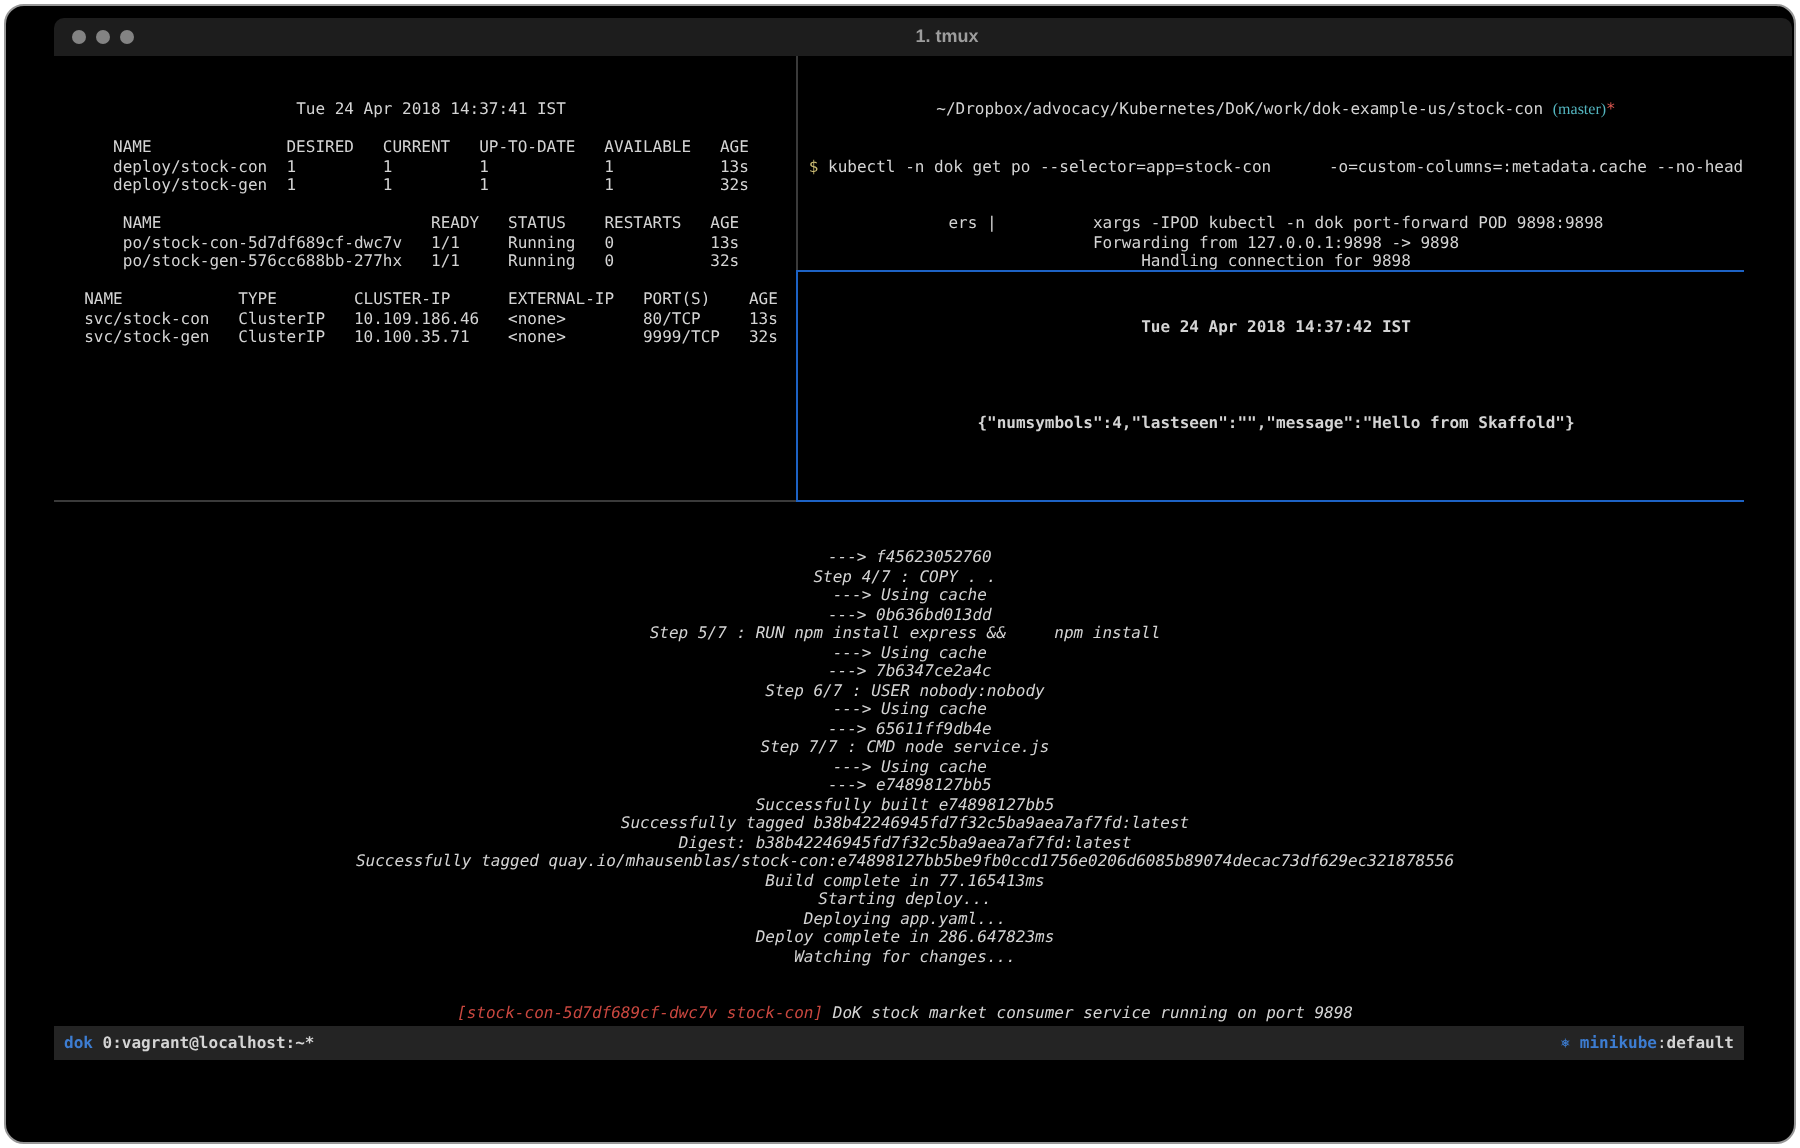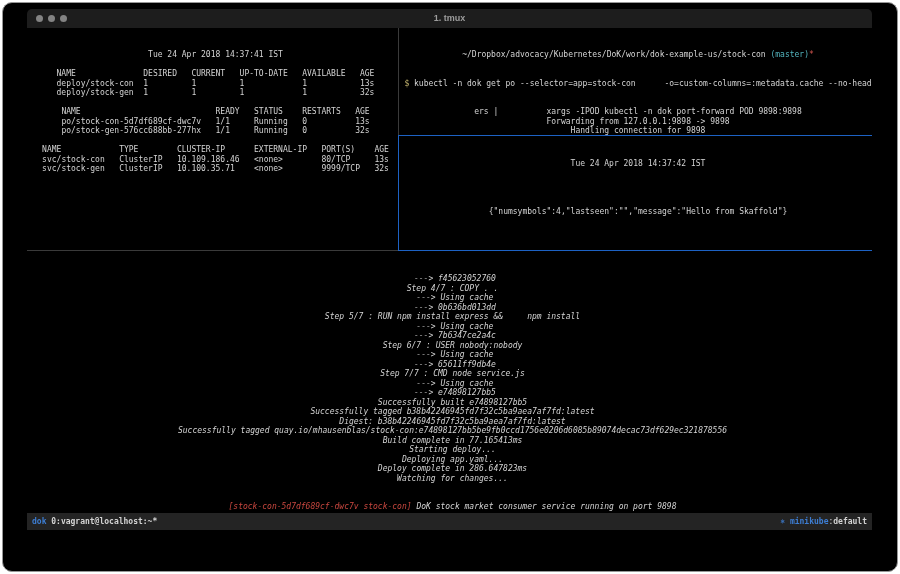"1. tmux" .titlebar { padding-left: none -> 24px }
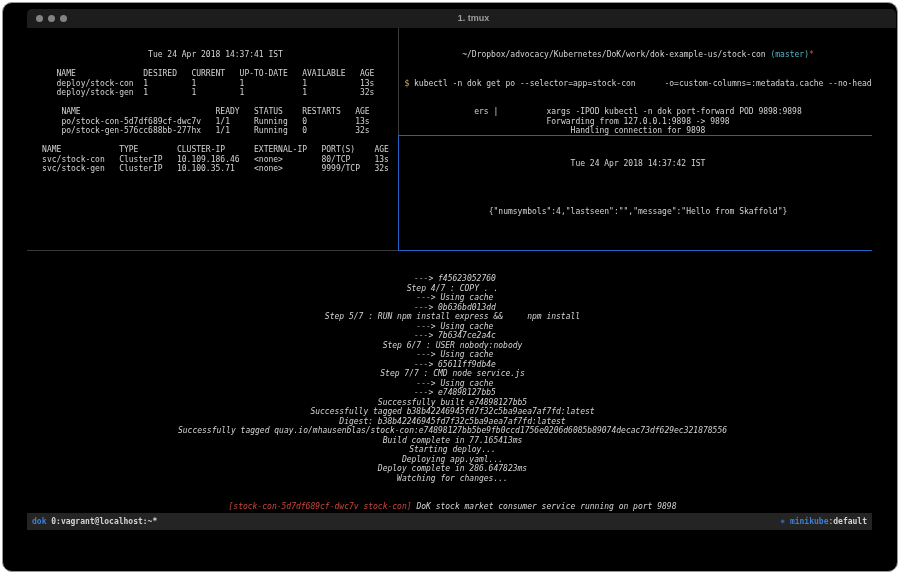"(master)" .cyan { font-family: none -> Liberation Serif, serif }
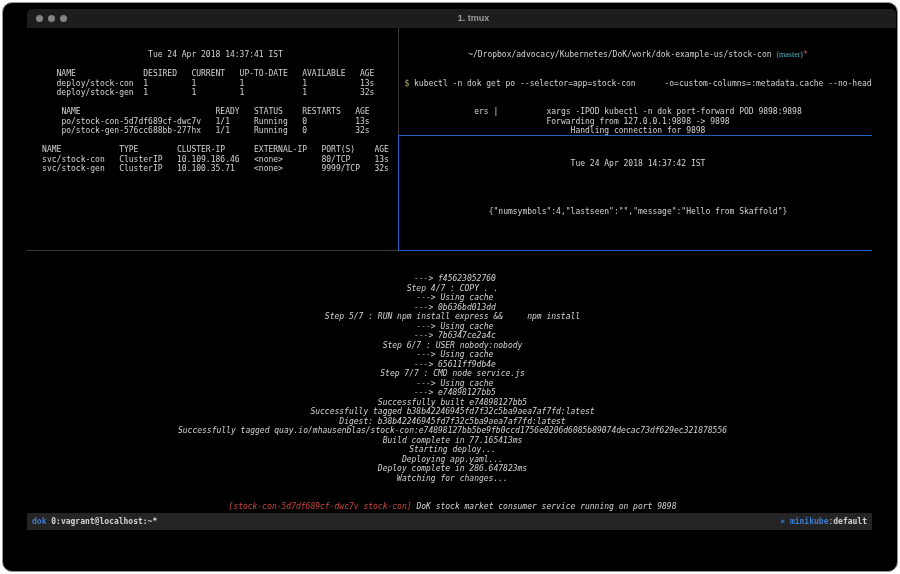"Tue 24 Apr 2018 14:37:42" .pane-rb { font-weight: none -> bold }
